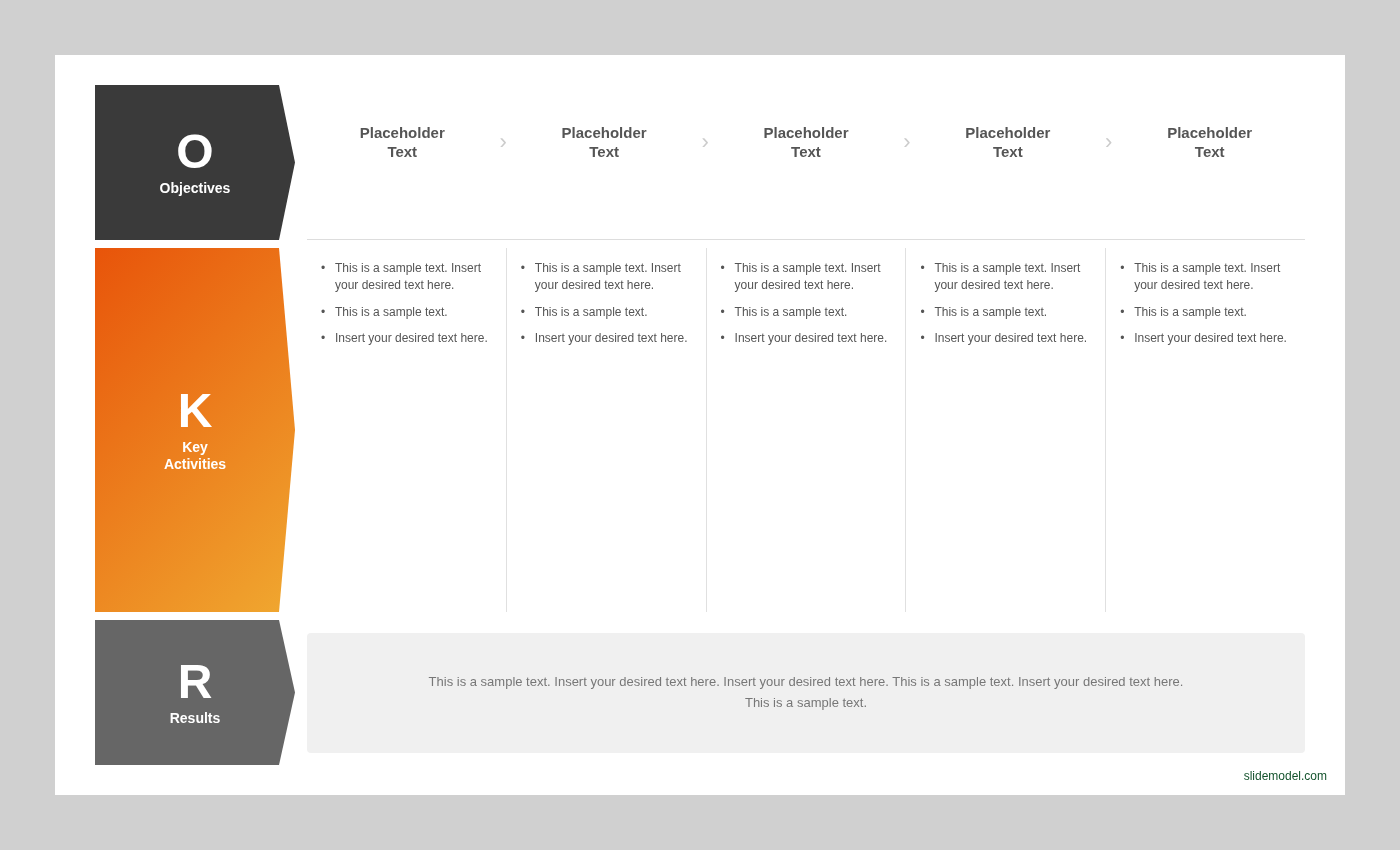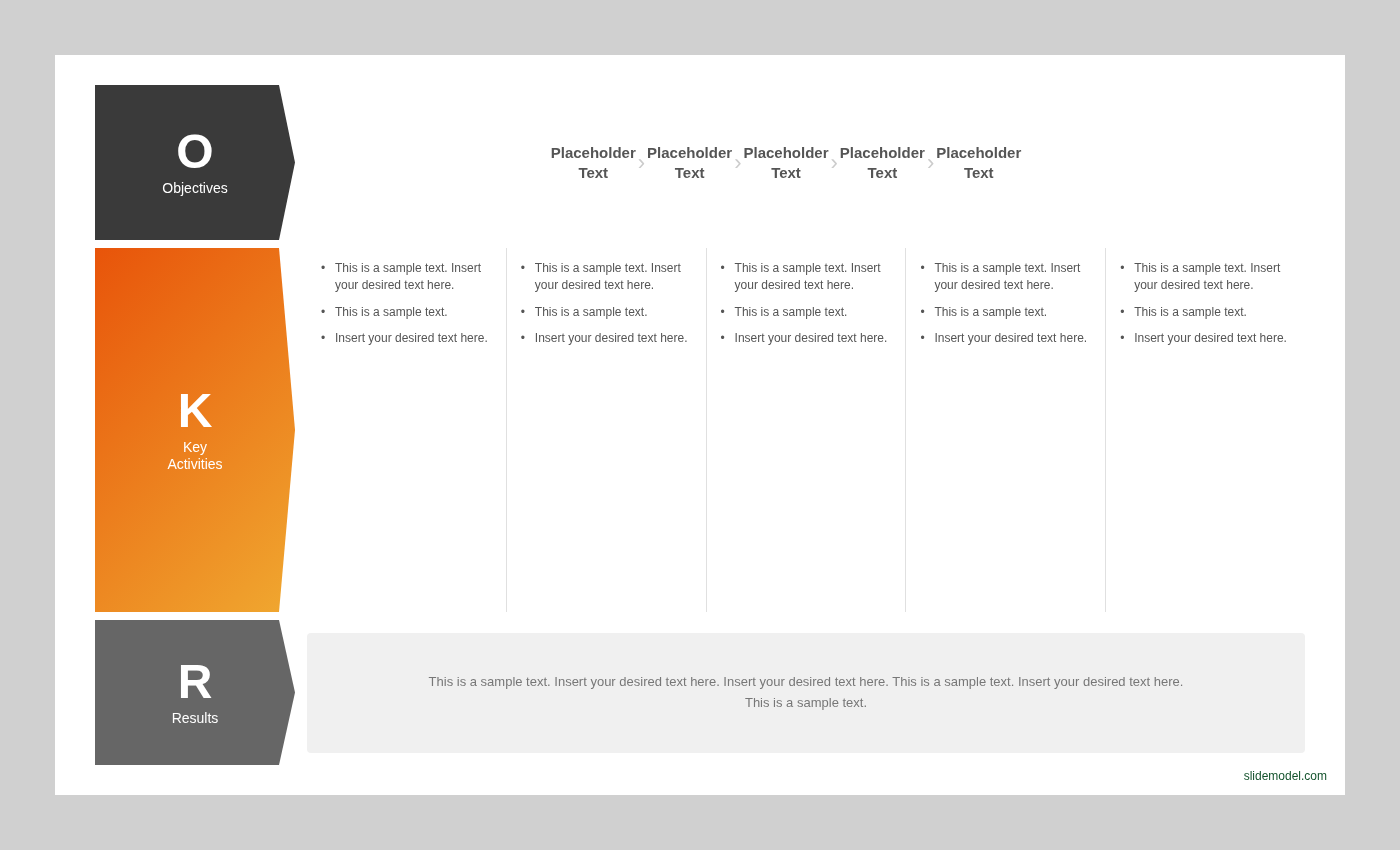"Placeholder" .objectives-row { flex-direction: row -> column }
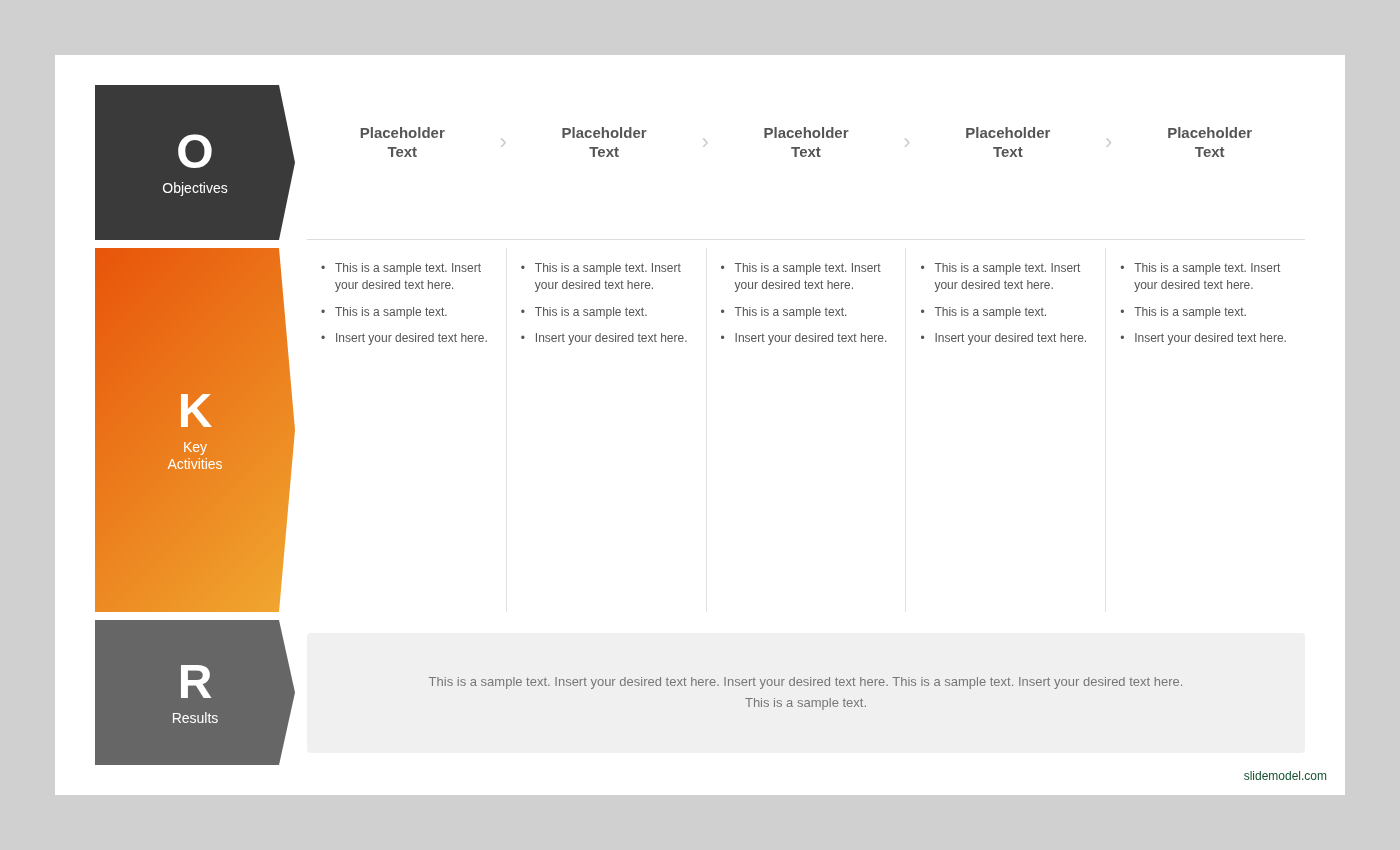"Objectives" .label-text { font-weight: 400 -> 700 }
